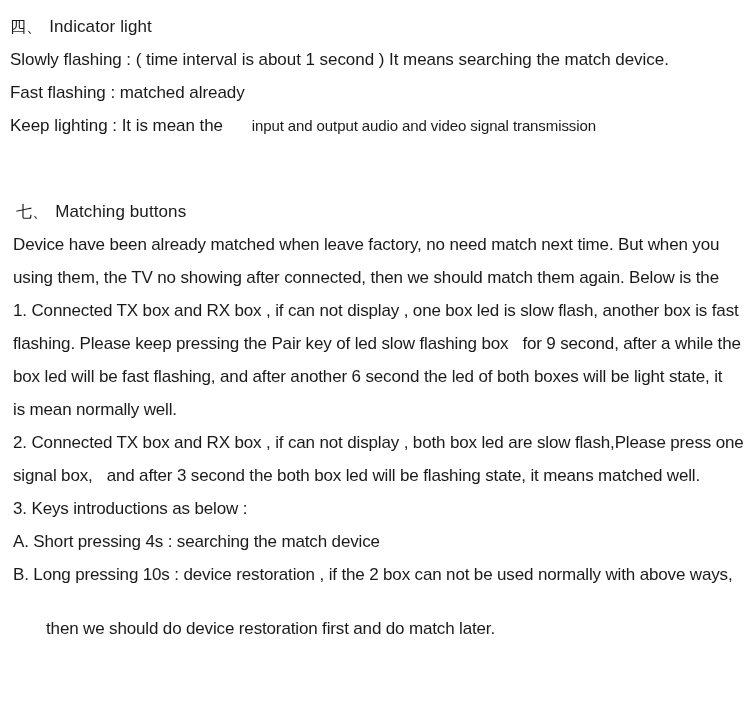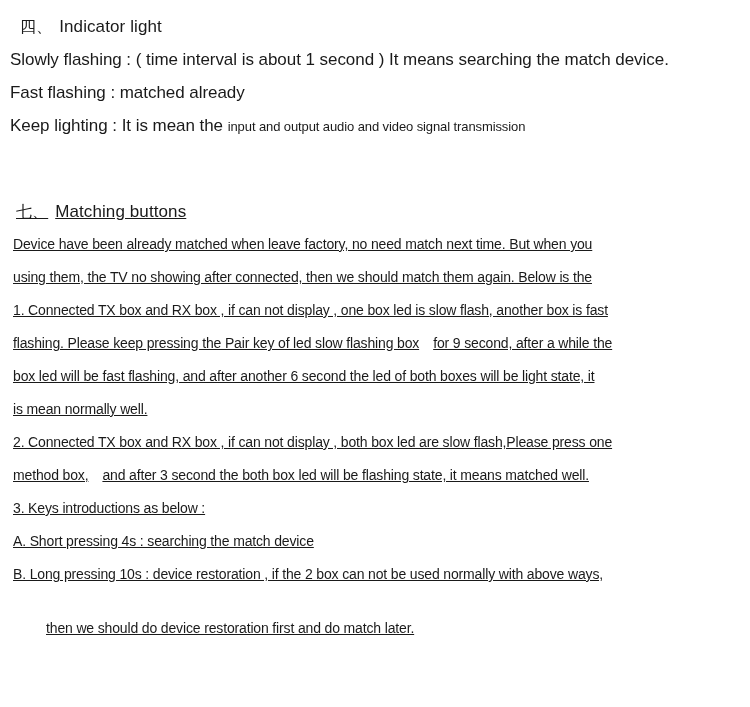"四、 Indicator light" .heading { padding-left: 20px -> 10px }
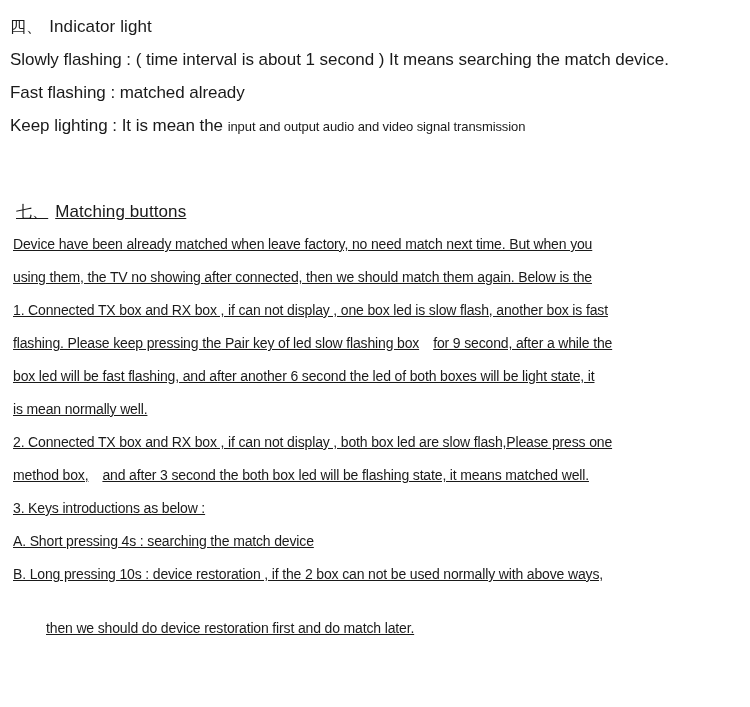"input and output audio and" .line .small { font-size: 13px -> 15px; margin-left: none -> 24px }
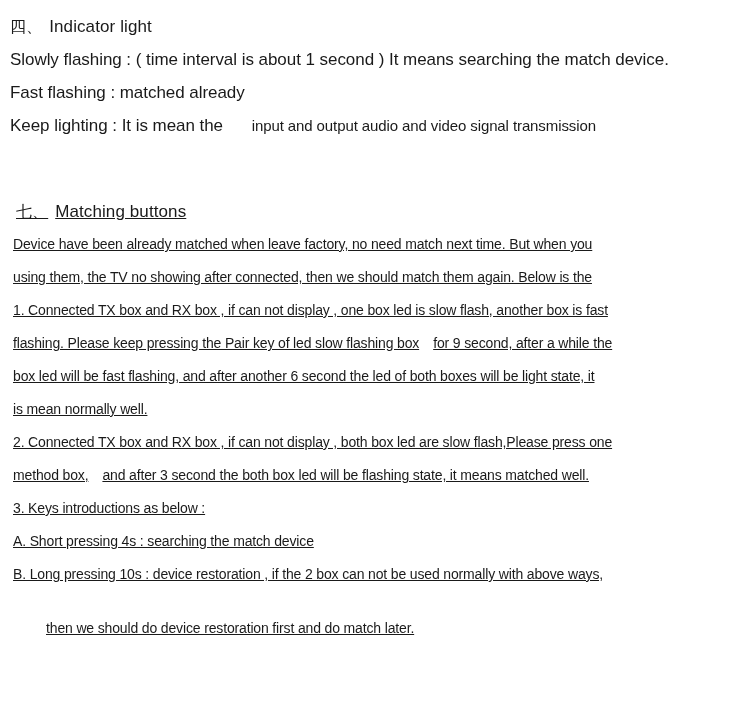"七、 Matching buttons" .section-two { text-decoration: underline -> none }
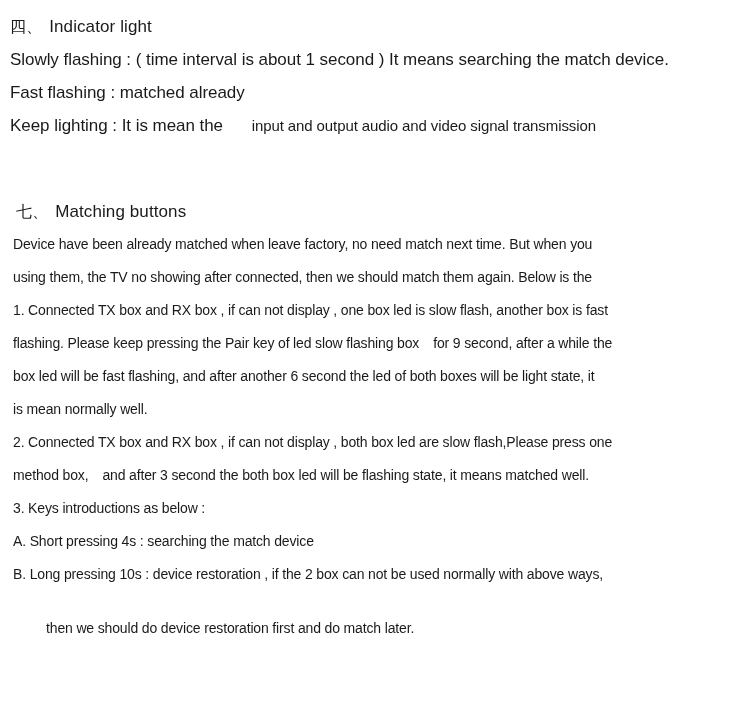"Device have been already matched" .para { font-size: 14px -> 17px }
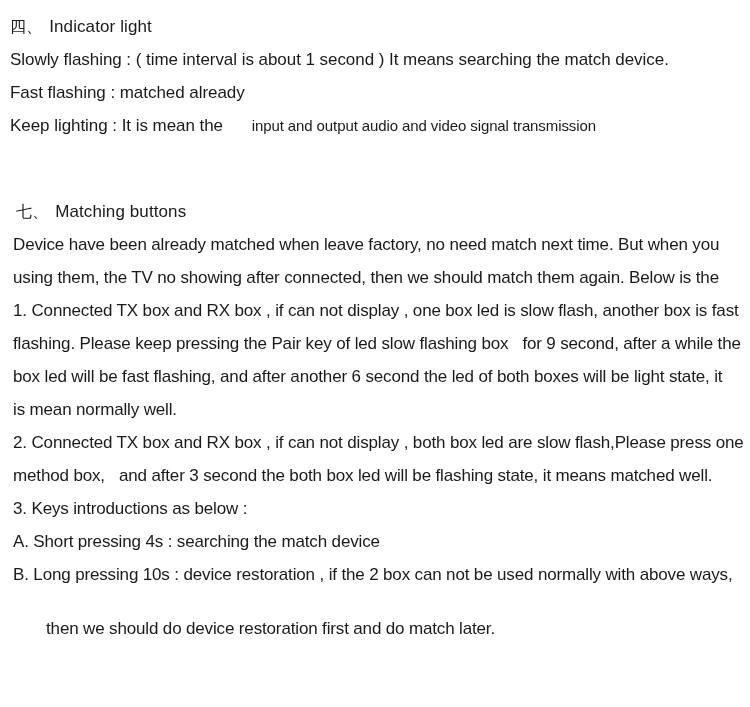"method box," span { text: method -> signal }
